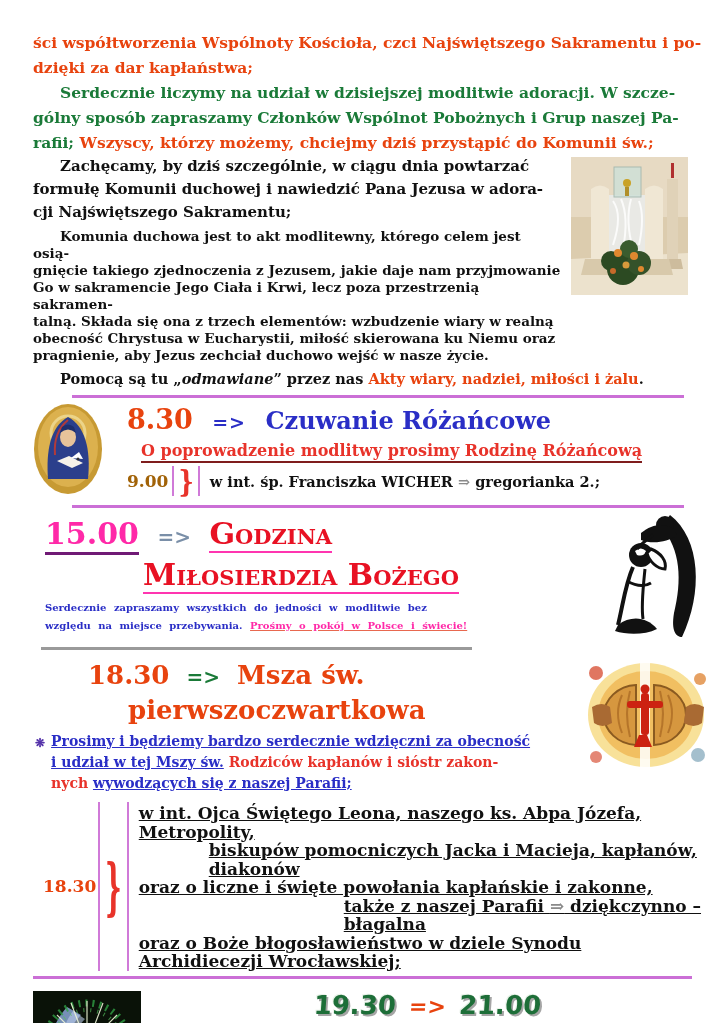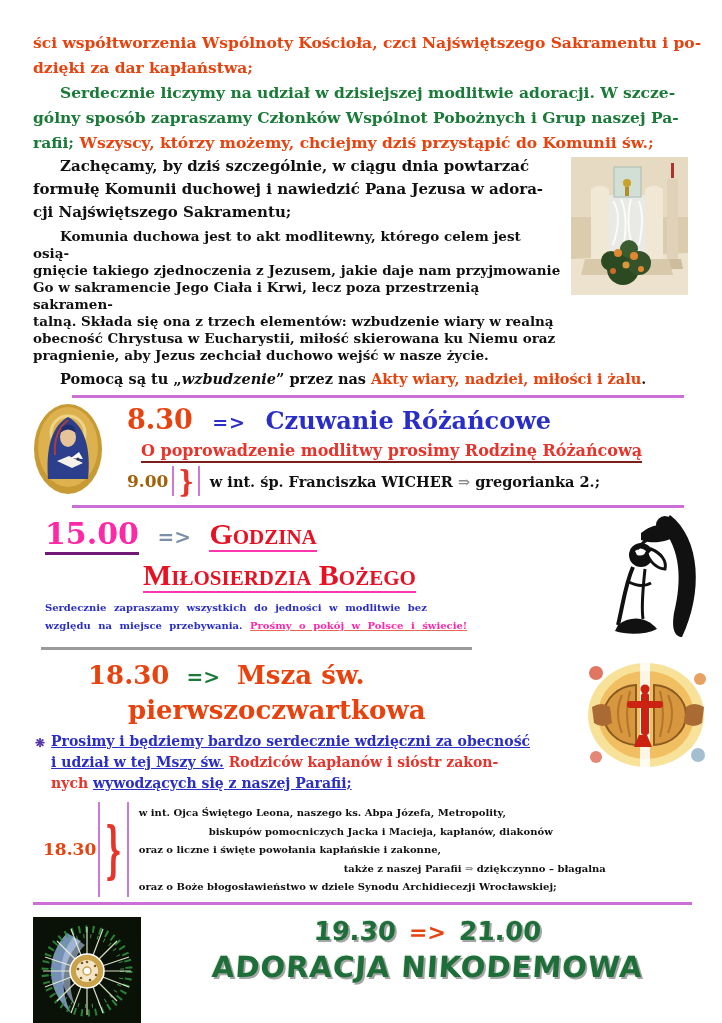"wzbudzenie" span.q { text: wzbudzenie -> odmawiane }
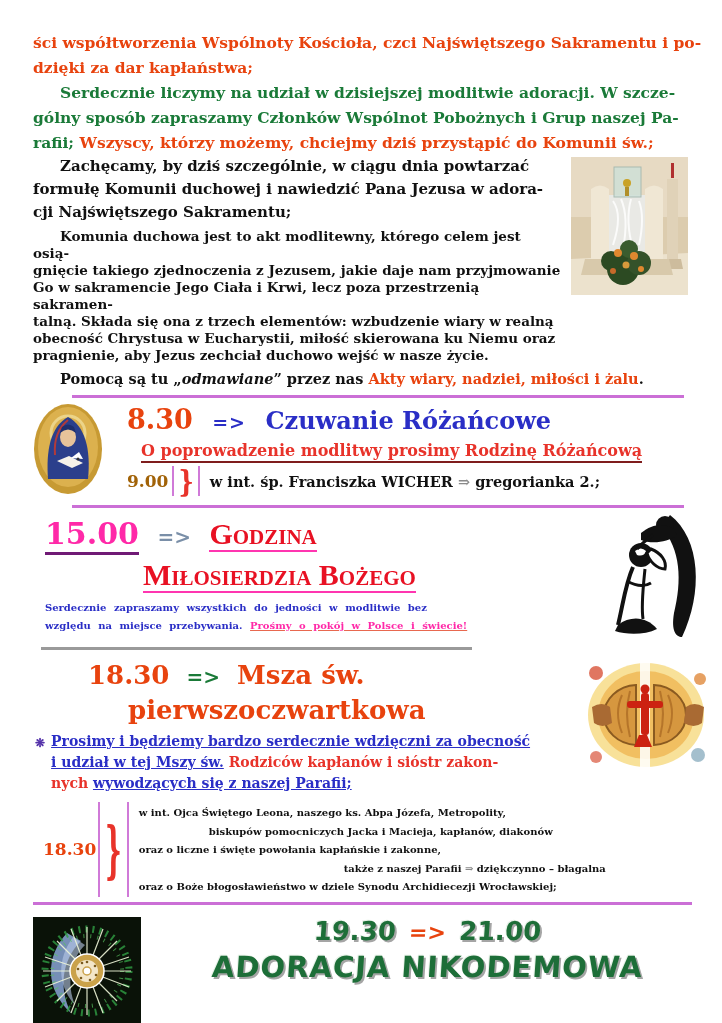"Godzina" .sc { font-family: Liberation Serif, serif -> none }
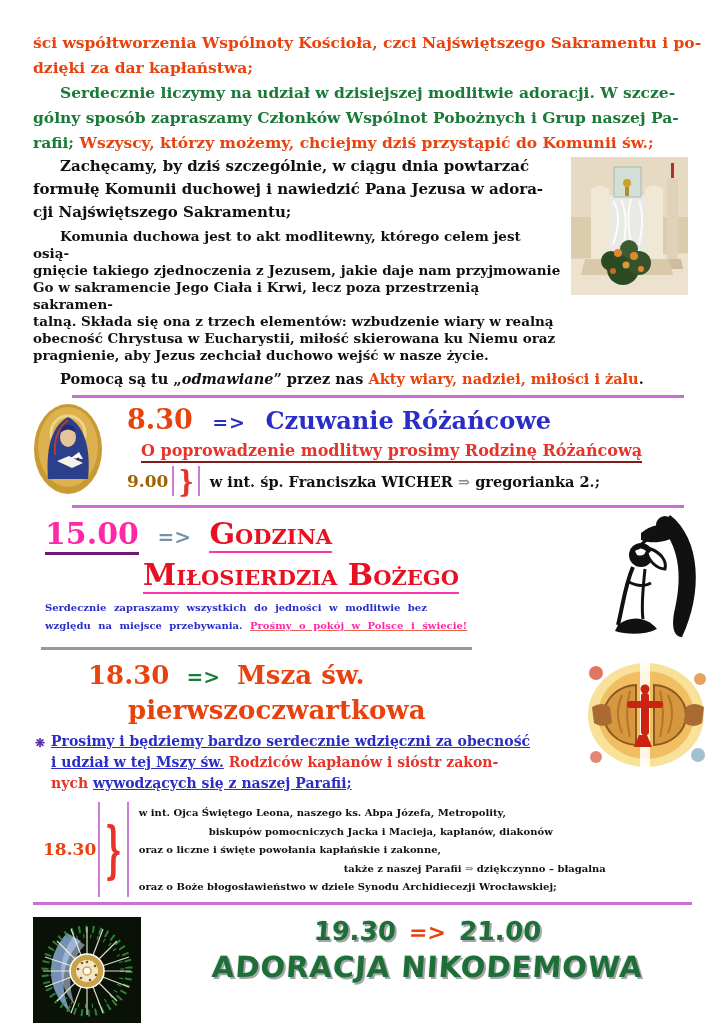"w int. Ojca Świętego Leona," .intent-lines { font-size: 10px -> 17px; text-decoration: none -> underline }
